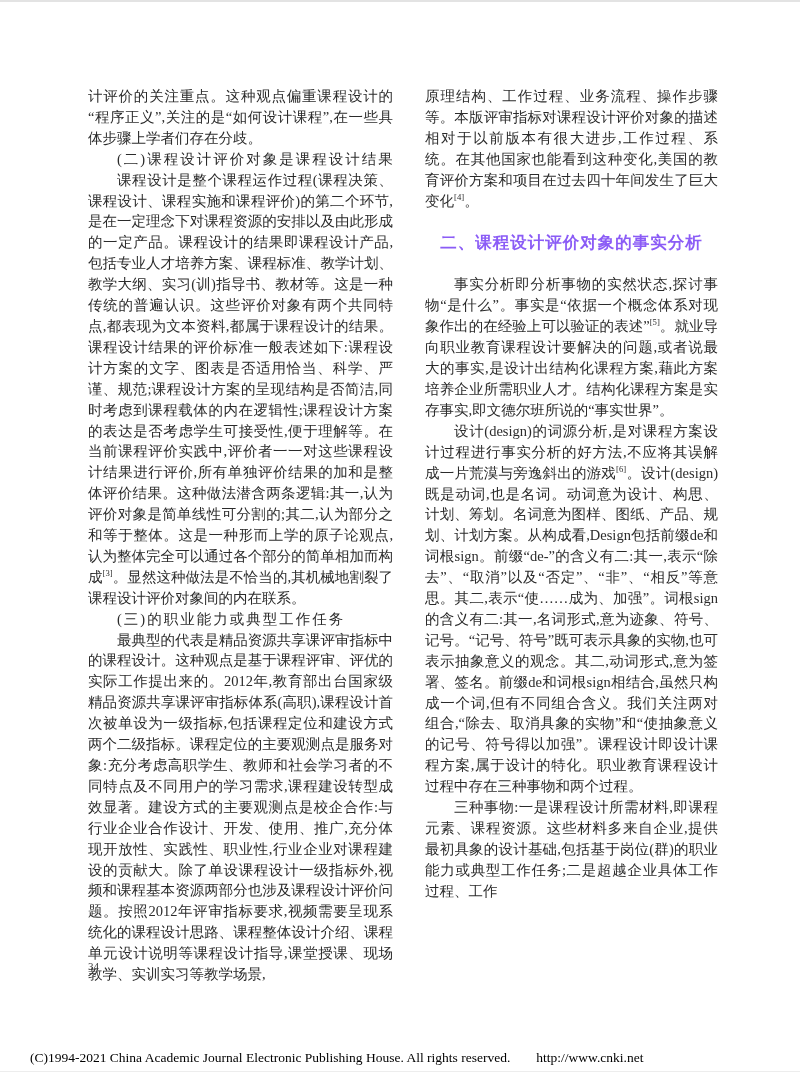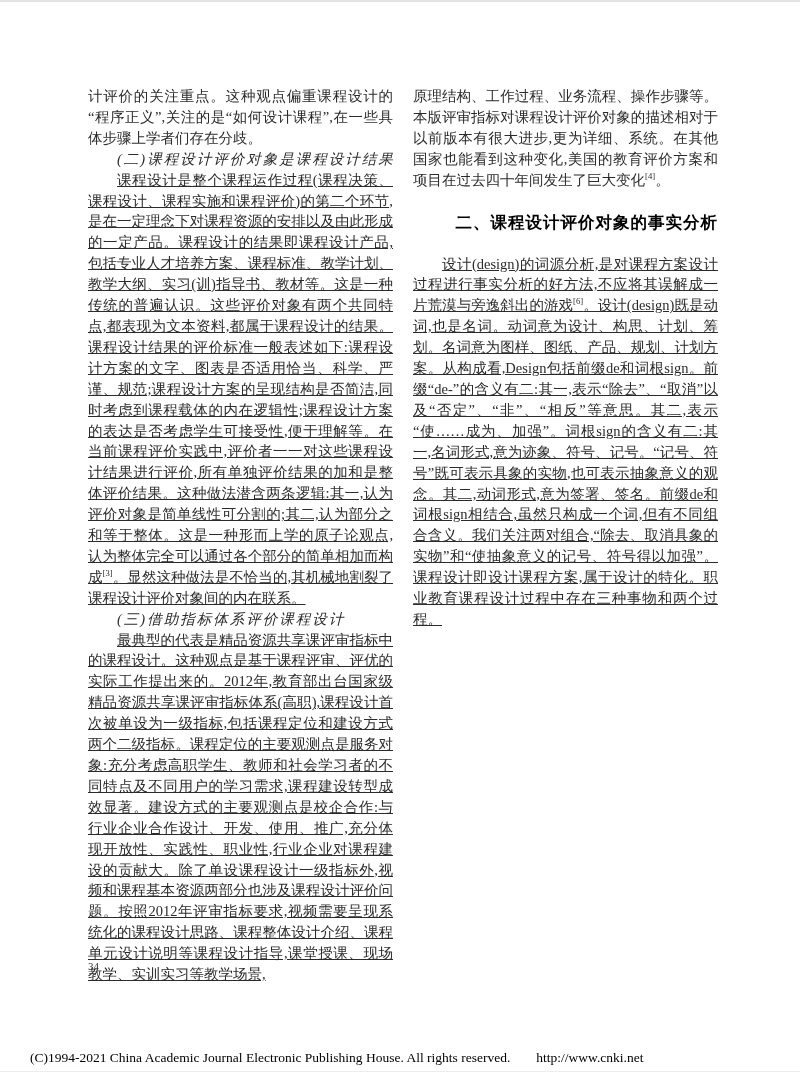"计评价的关注重点。这种观点偏重课程设计的“程序正义”,关注的是“如何设计课程”," .content { gap: 20px -> 32px }
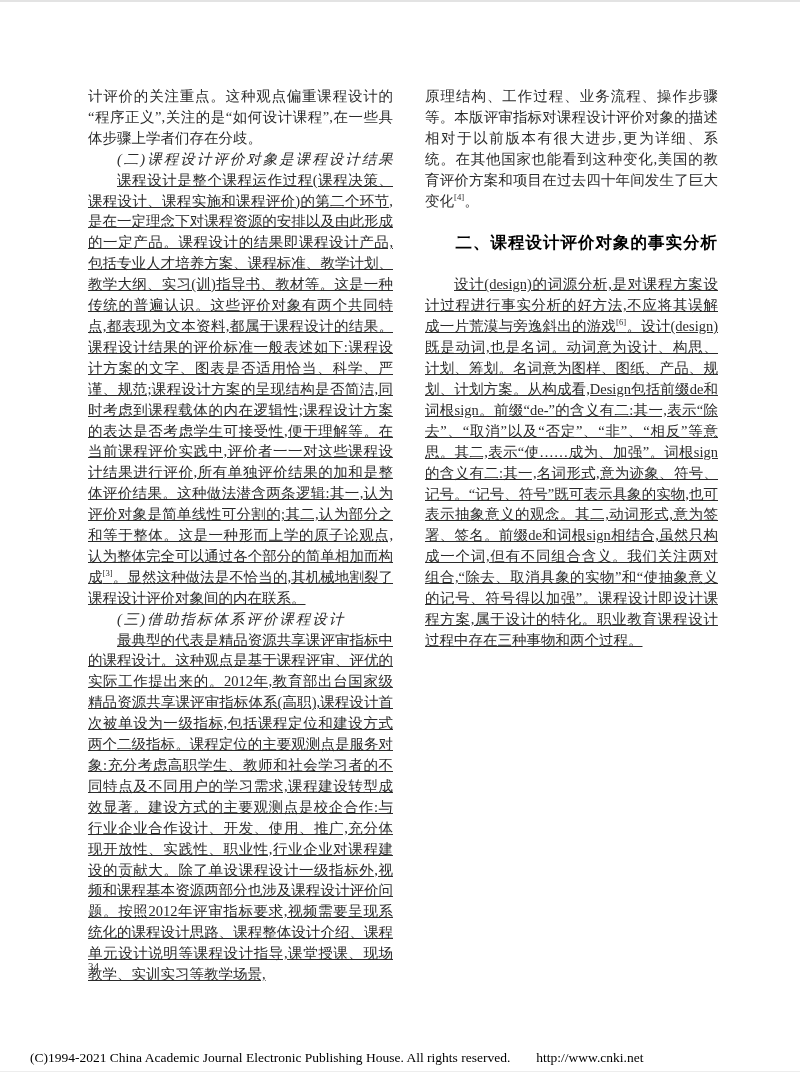"原理结构、工作过程、业务流程、操作步骤等。本版评审指标对课程设计评价对象的描述相" span { text: ,更为详细 -> ,工作过程 }
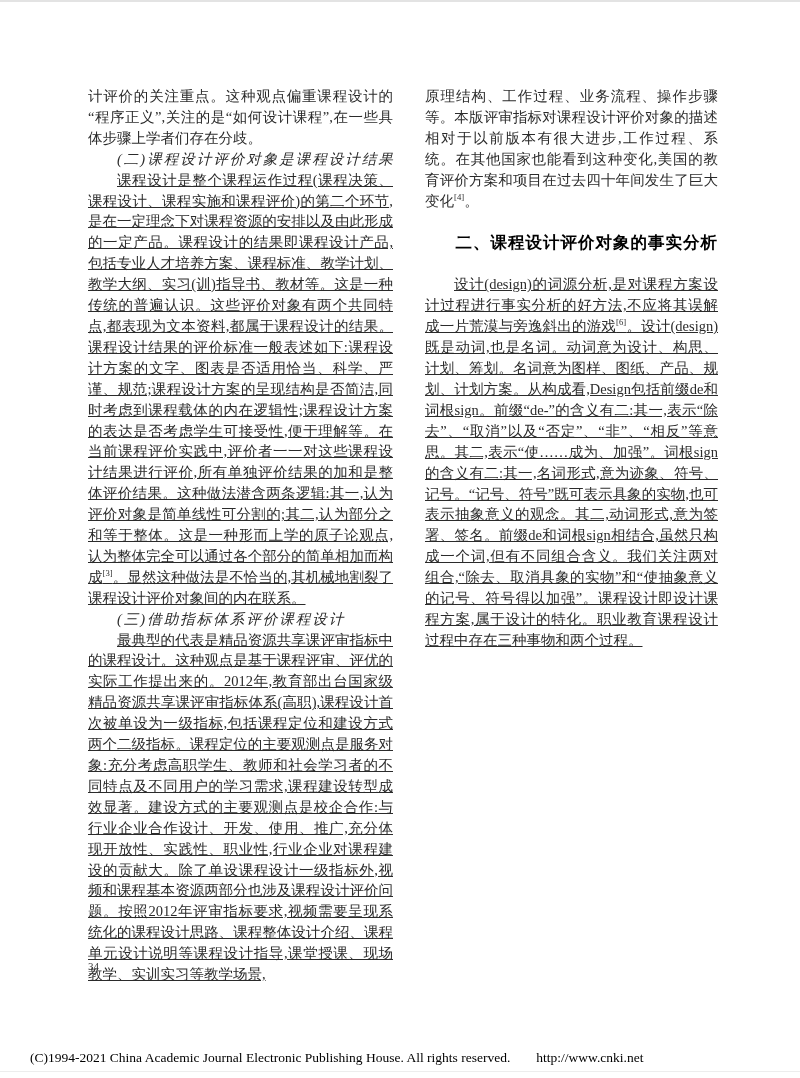"(二)课程设计评价对象是课程设计结果" .kai-heading { font-style: italic -> none }
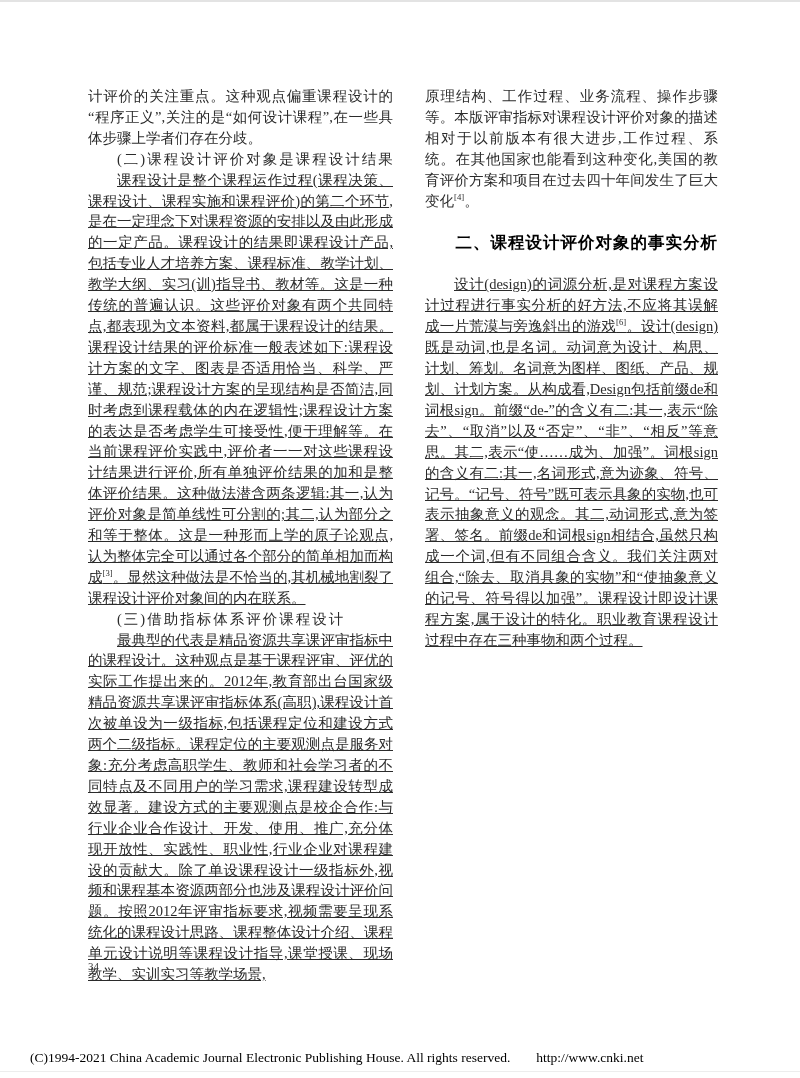"课程设计是整个课程运作过程(课程决策、课程设计、课程实施和课程评价)的第二个环节" .para.indent { text-decoration: underline -> none }
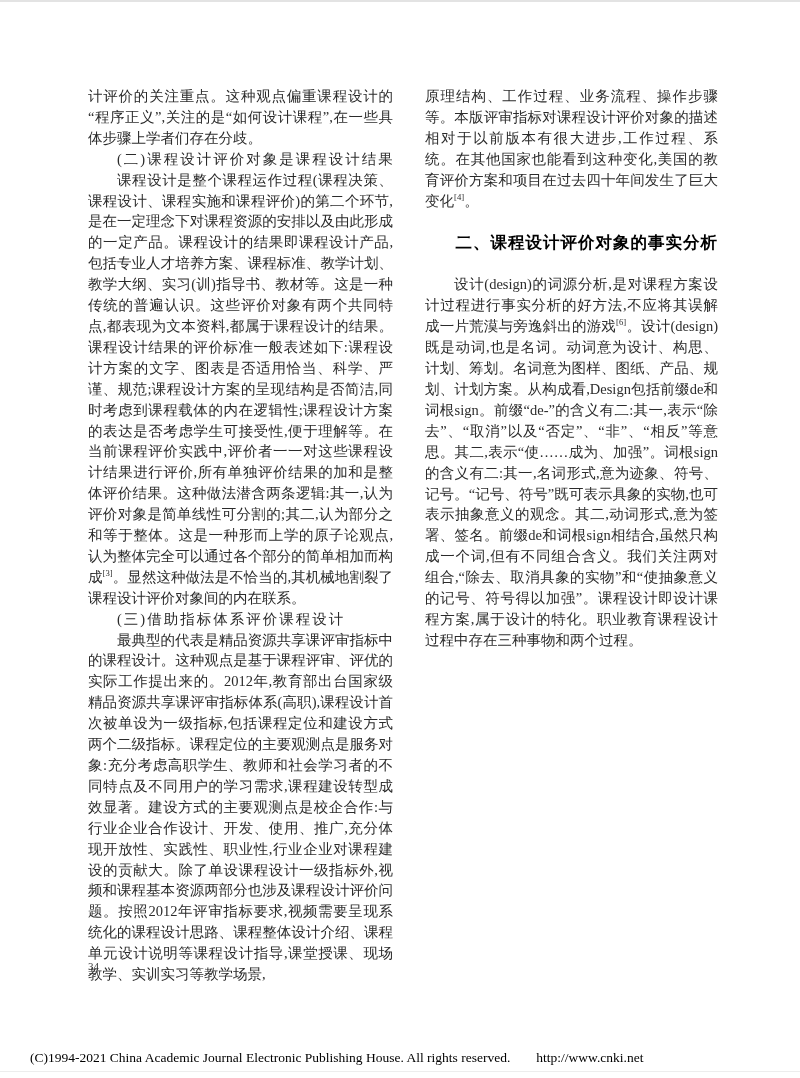"二、课程设计评价对象的事实分析" .section-heading { color: #000000 -> #8b5cf6; text-align: right -> center }
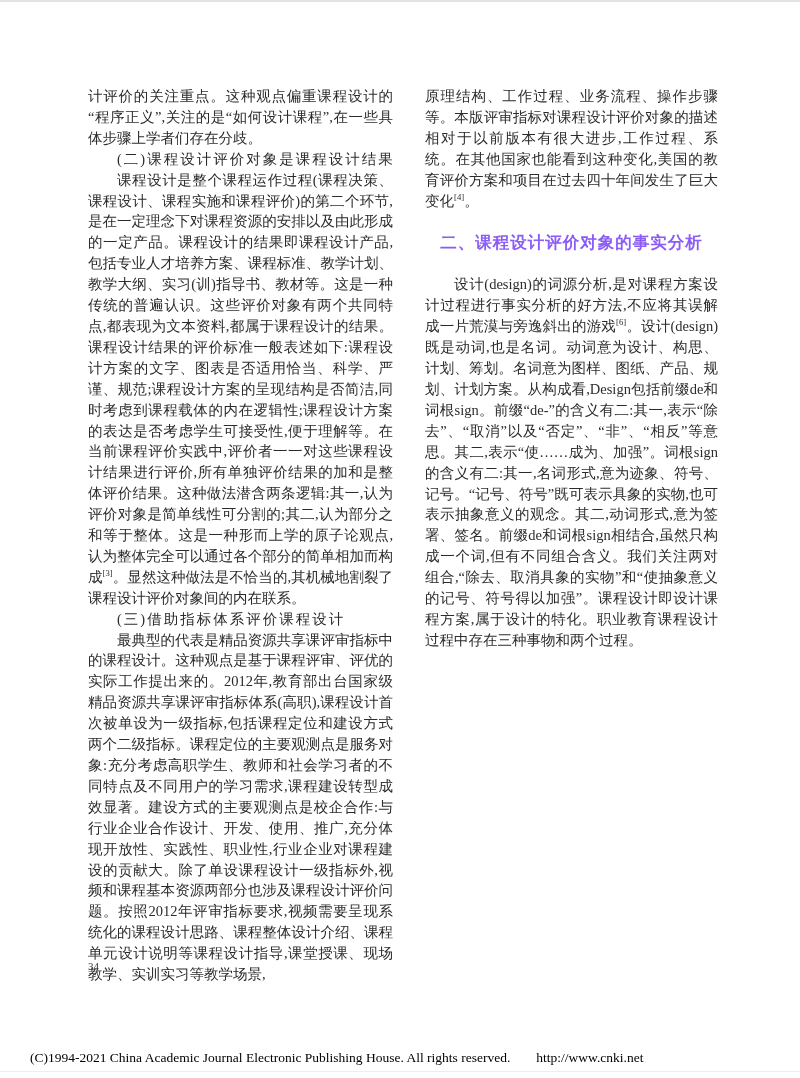"事实分析即分析事物的实然状态,探讨事物“是什么”。事实是“依据一个概念体系对现象" p.para { html: none -> <p><span>事实分析即分析事物的实然状态,探讨事物“是什么”。事实是“依据一个概念体系对现象作出的在经验上可以验证的表述”</span><sup>[5]</sup><span>。就业导向职业教育课程设计要解决的问题,或者说最大的事实,是设计出结构化课程方案,藉此方案培养企业所需职业人才。结构化课程方案是实存事实,即文德尔班所说的“事实世界”。</span></p> }
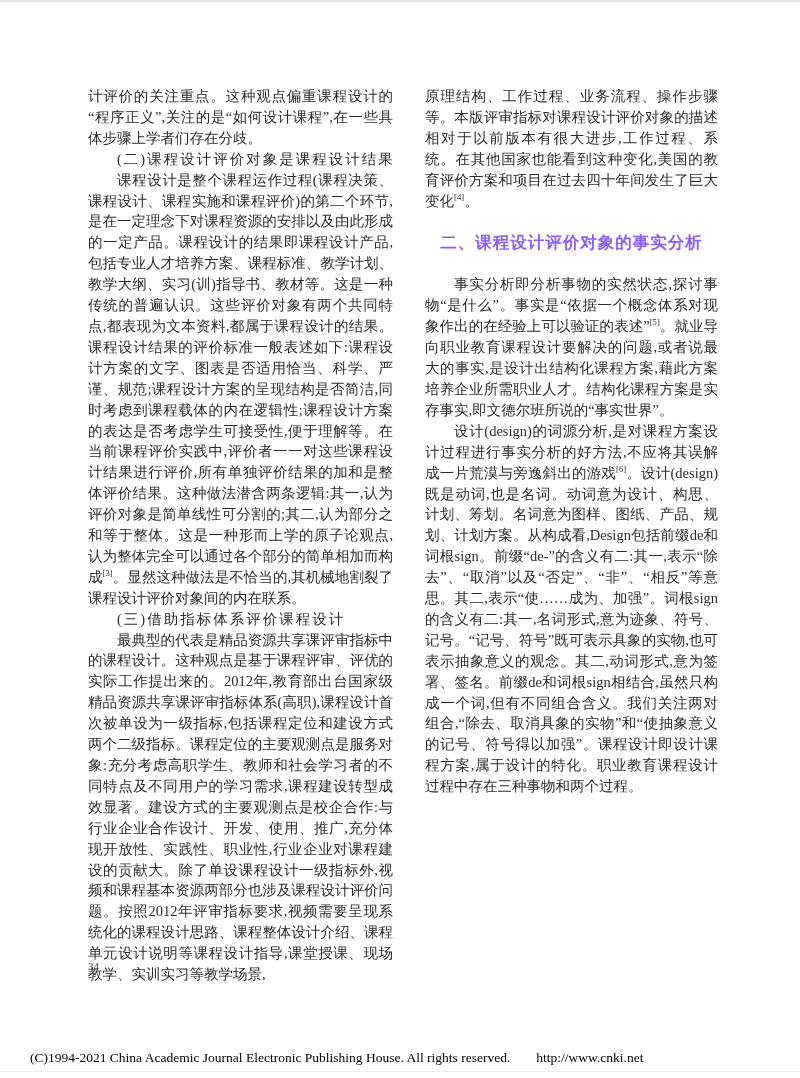"(三)借助指标体系评价课程设计" p.kai-heading { text: 借助指标体系评价课程设计 -> 的职业能力或典型工作任务 }
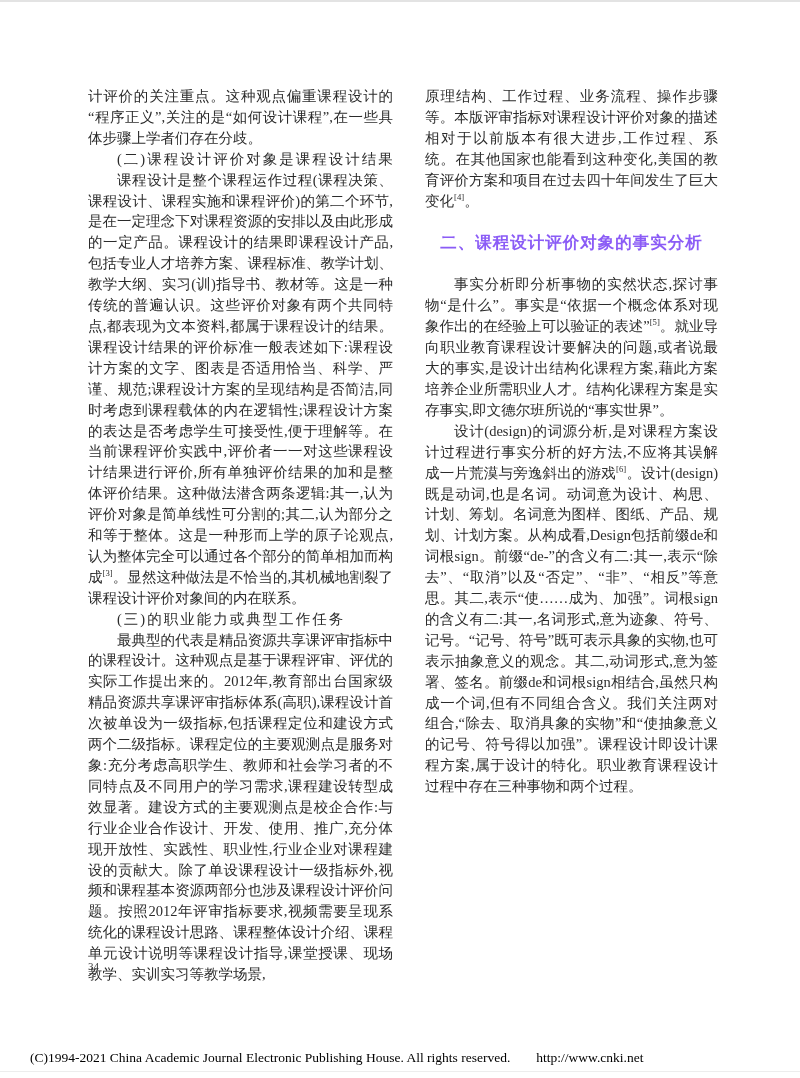"三种事物:一是课程设计所需材料,即课程元素、课程资源。这些材料多来自企业,提供最" p.para { html: none -> <p><span>三种事物:一是课程设计所需材料,即课程元素、课程资源。这些材料多来自企业,提供最初具象的设计基础,包括基于岗位(群)的职业能力或典型工作任务;二是超越企业具体工作过程、工作</span></p> }
